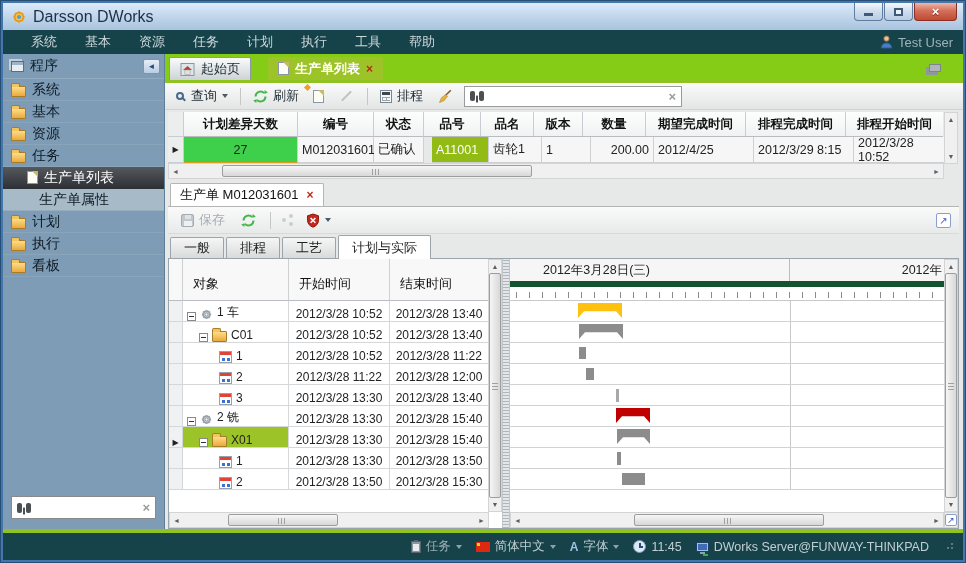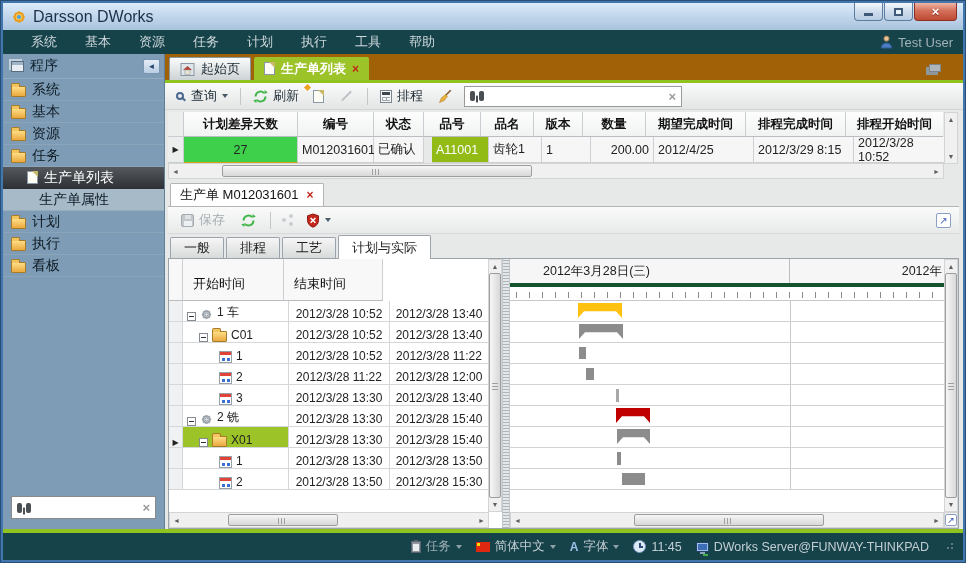"起始页" .tabstrip { background: #a16207 -> #84cc16; gap: 3px -> 17px }
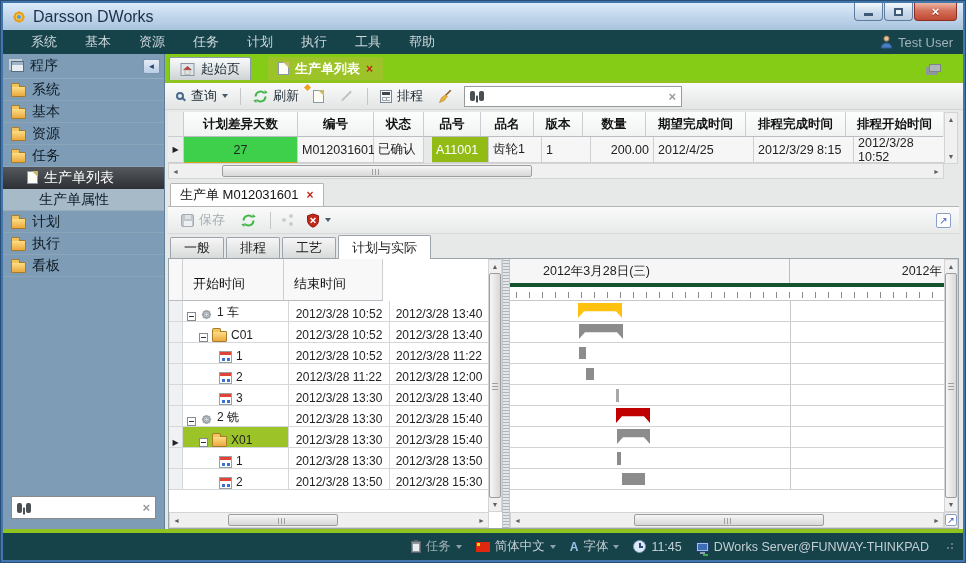"2012年3月28日(三)" .g-head { border-bottom: 4px solid #14532d -> 6px solid #14532d }
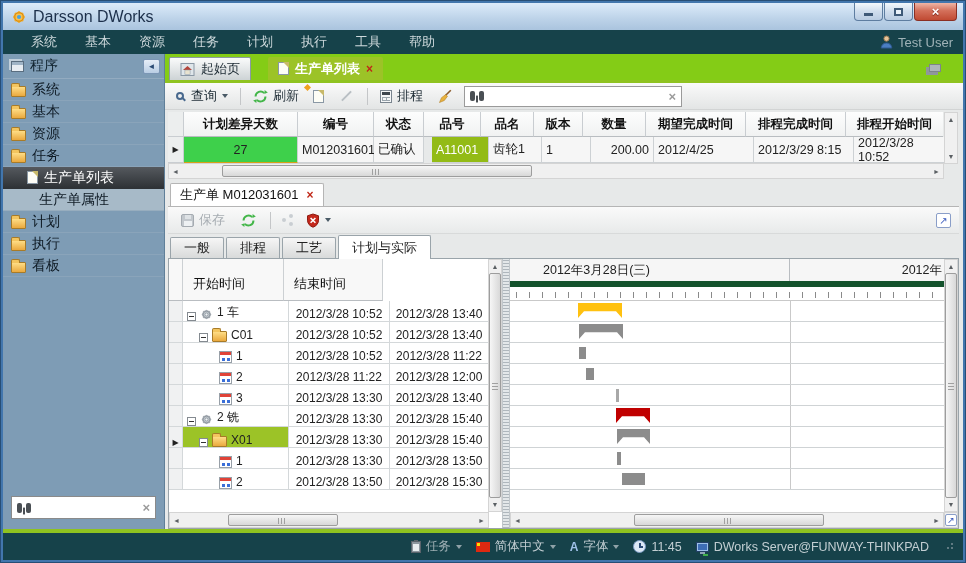"对象" div.th { html: none -> <div>对象</div> }
